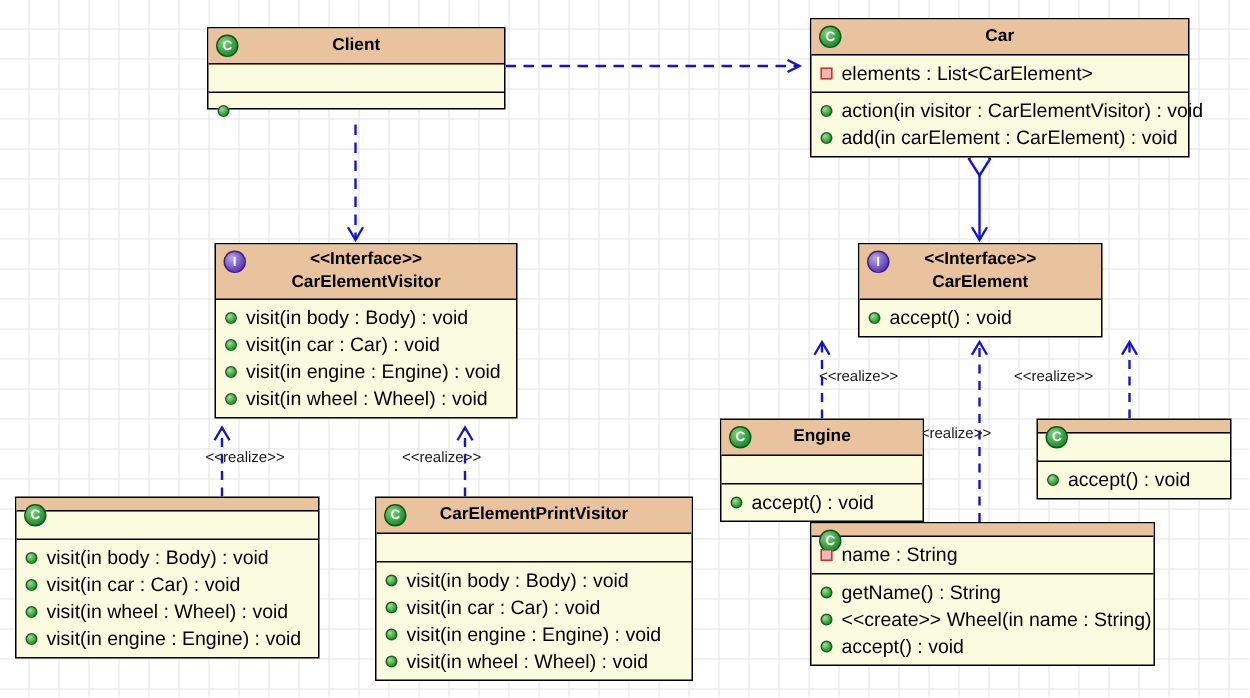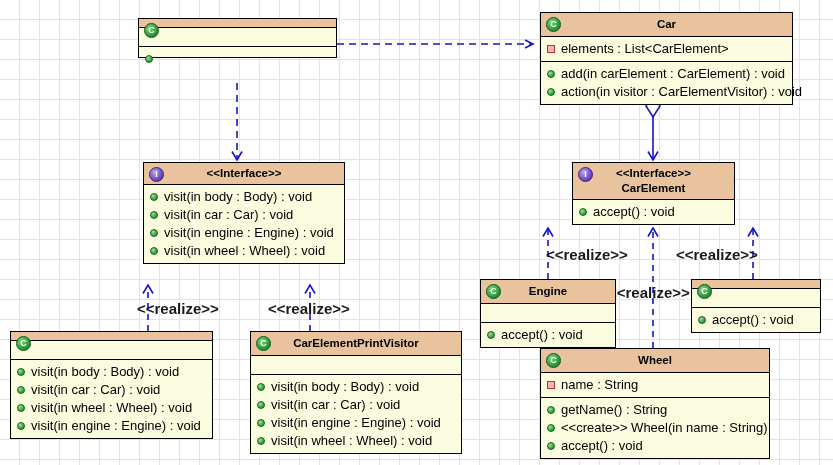"Client" span.cname { html: none -> <span>Client</span> }
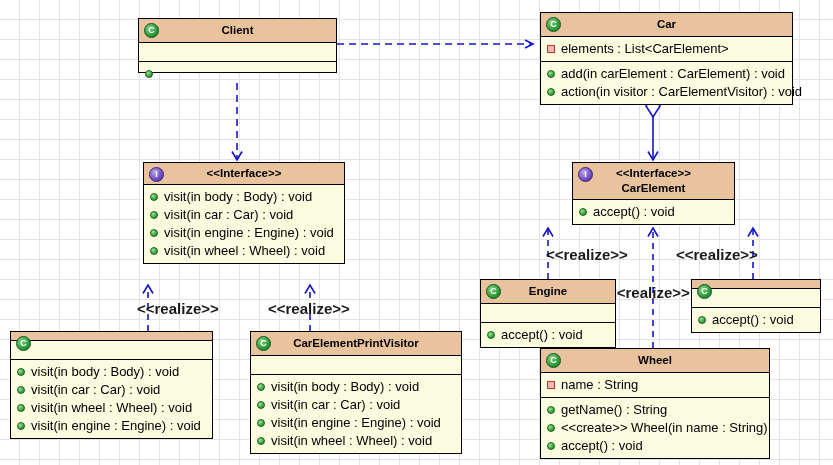"add(in carElement : CarElement) :" div.member { order: before "action(in visitor : CarElementVisitor) :" -> after "action(in visitor : CarElementVisitor) :" }
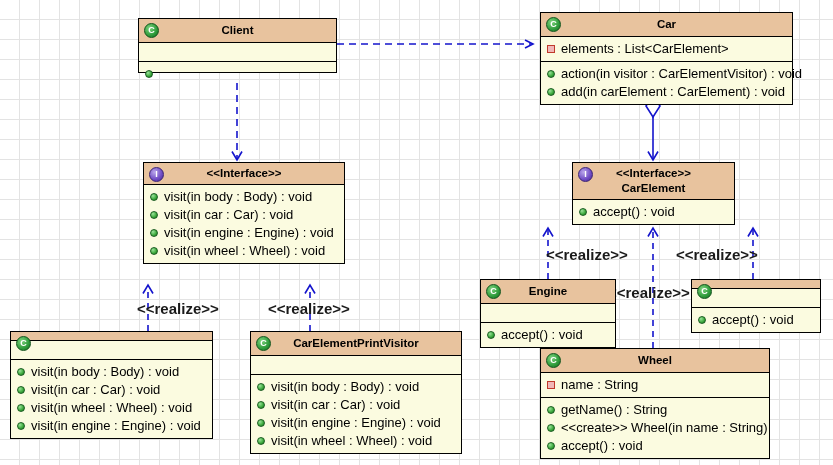"CarElementVisitor" span.cname { html: none -> <span>CarElementVisitor</span> }
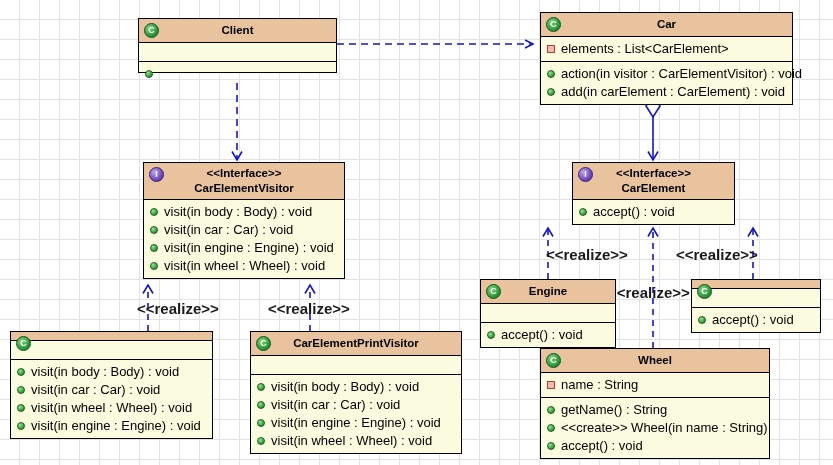"<<realize>>" .edge-label { font-size: 15px -> 10px; font-weight: bold -> none }
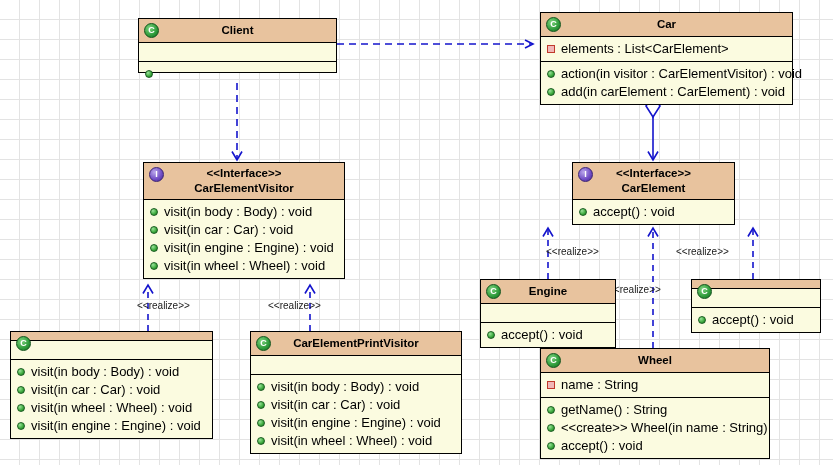"Wheel" span.cname { html: <span>Wheel</span> -> none }
